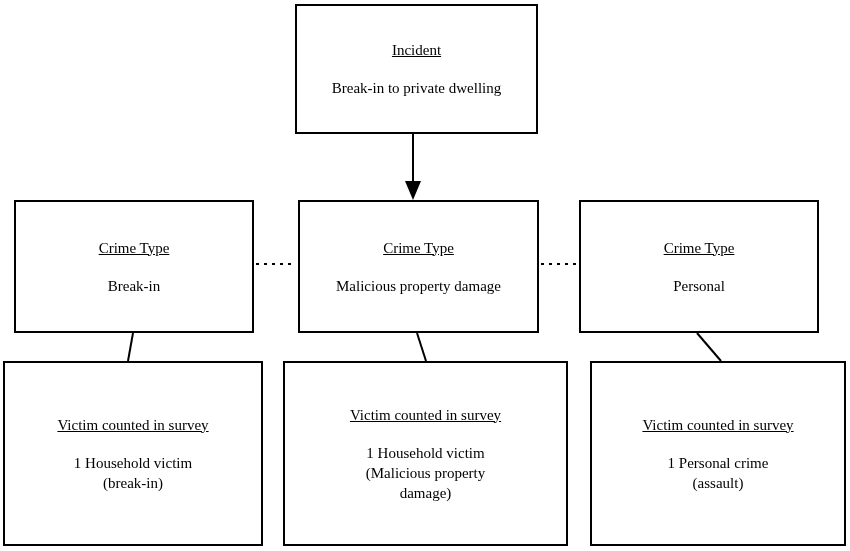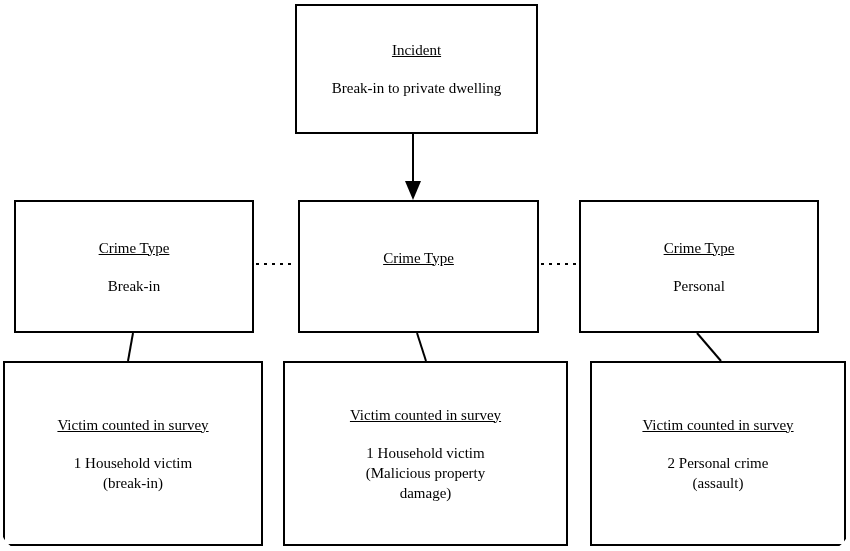"Incident" #canvas { border-radius: 26px -> none }
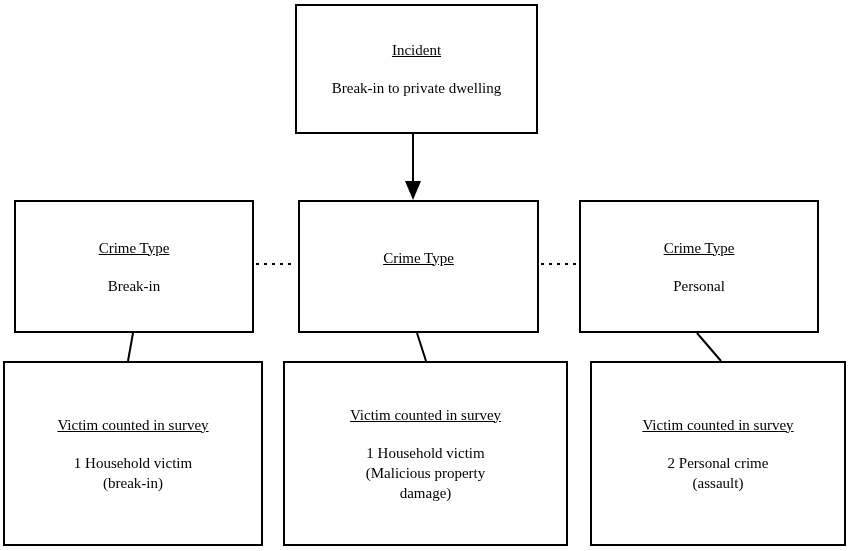"Malicious property damage" div.body { html: none -> <div>Malicious property damage</div> }
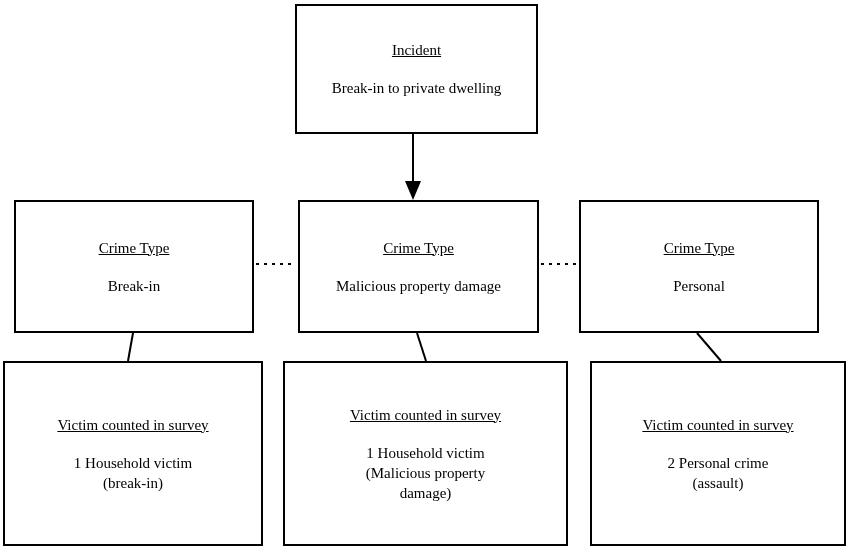"2 Personal crime" div.body { text: 2 -> 1 }
